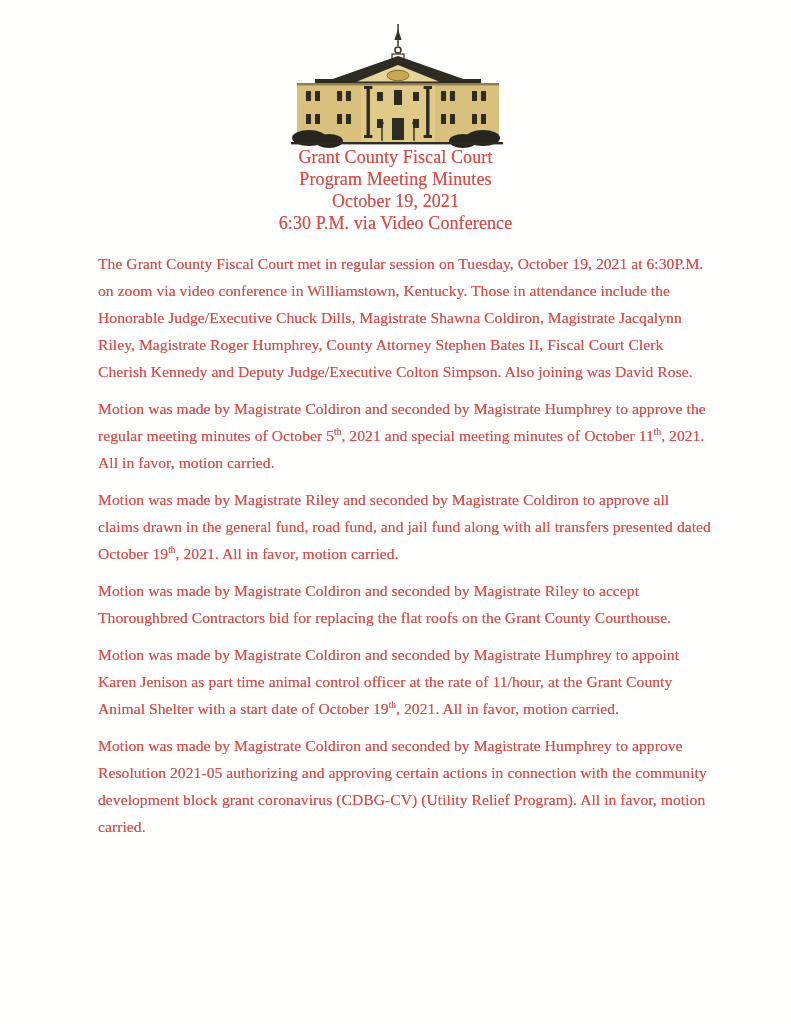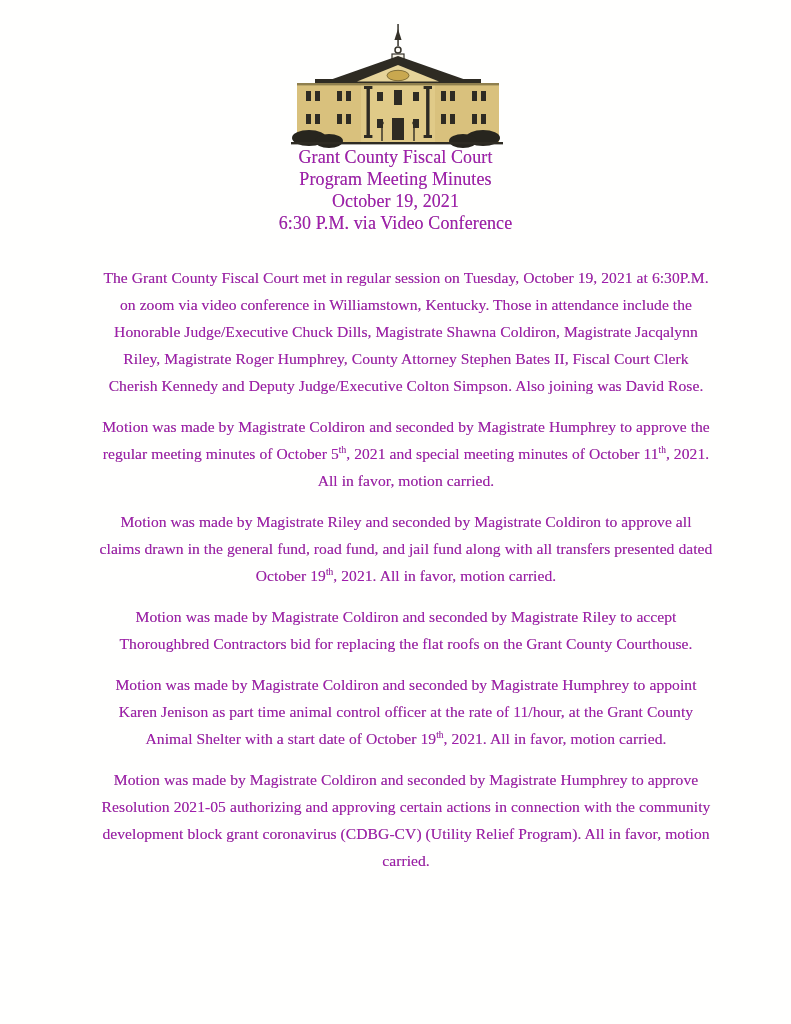"Grant County Fiscal Court" .page { color: #a21caf -> #ef4444 }
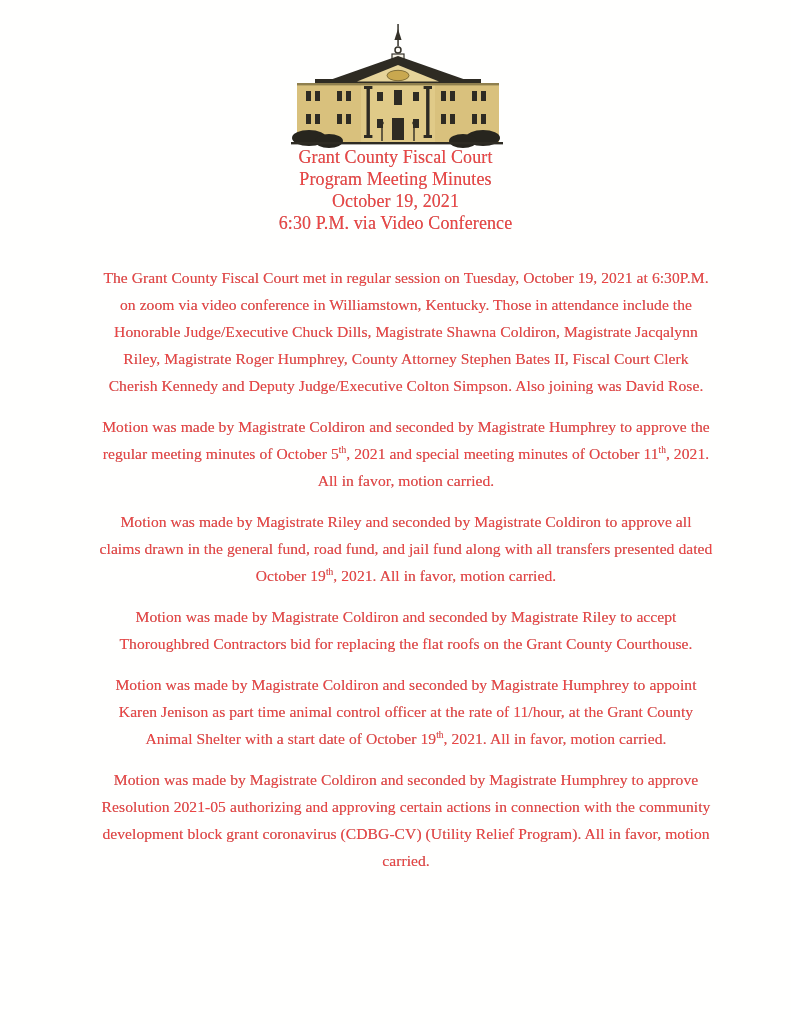"The Grant County Fiscal Court" .para { margin: 14px 0 10px 0 -> 0 0 10px 0; text-align: center -> none }
